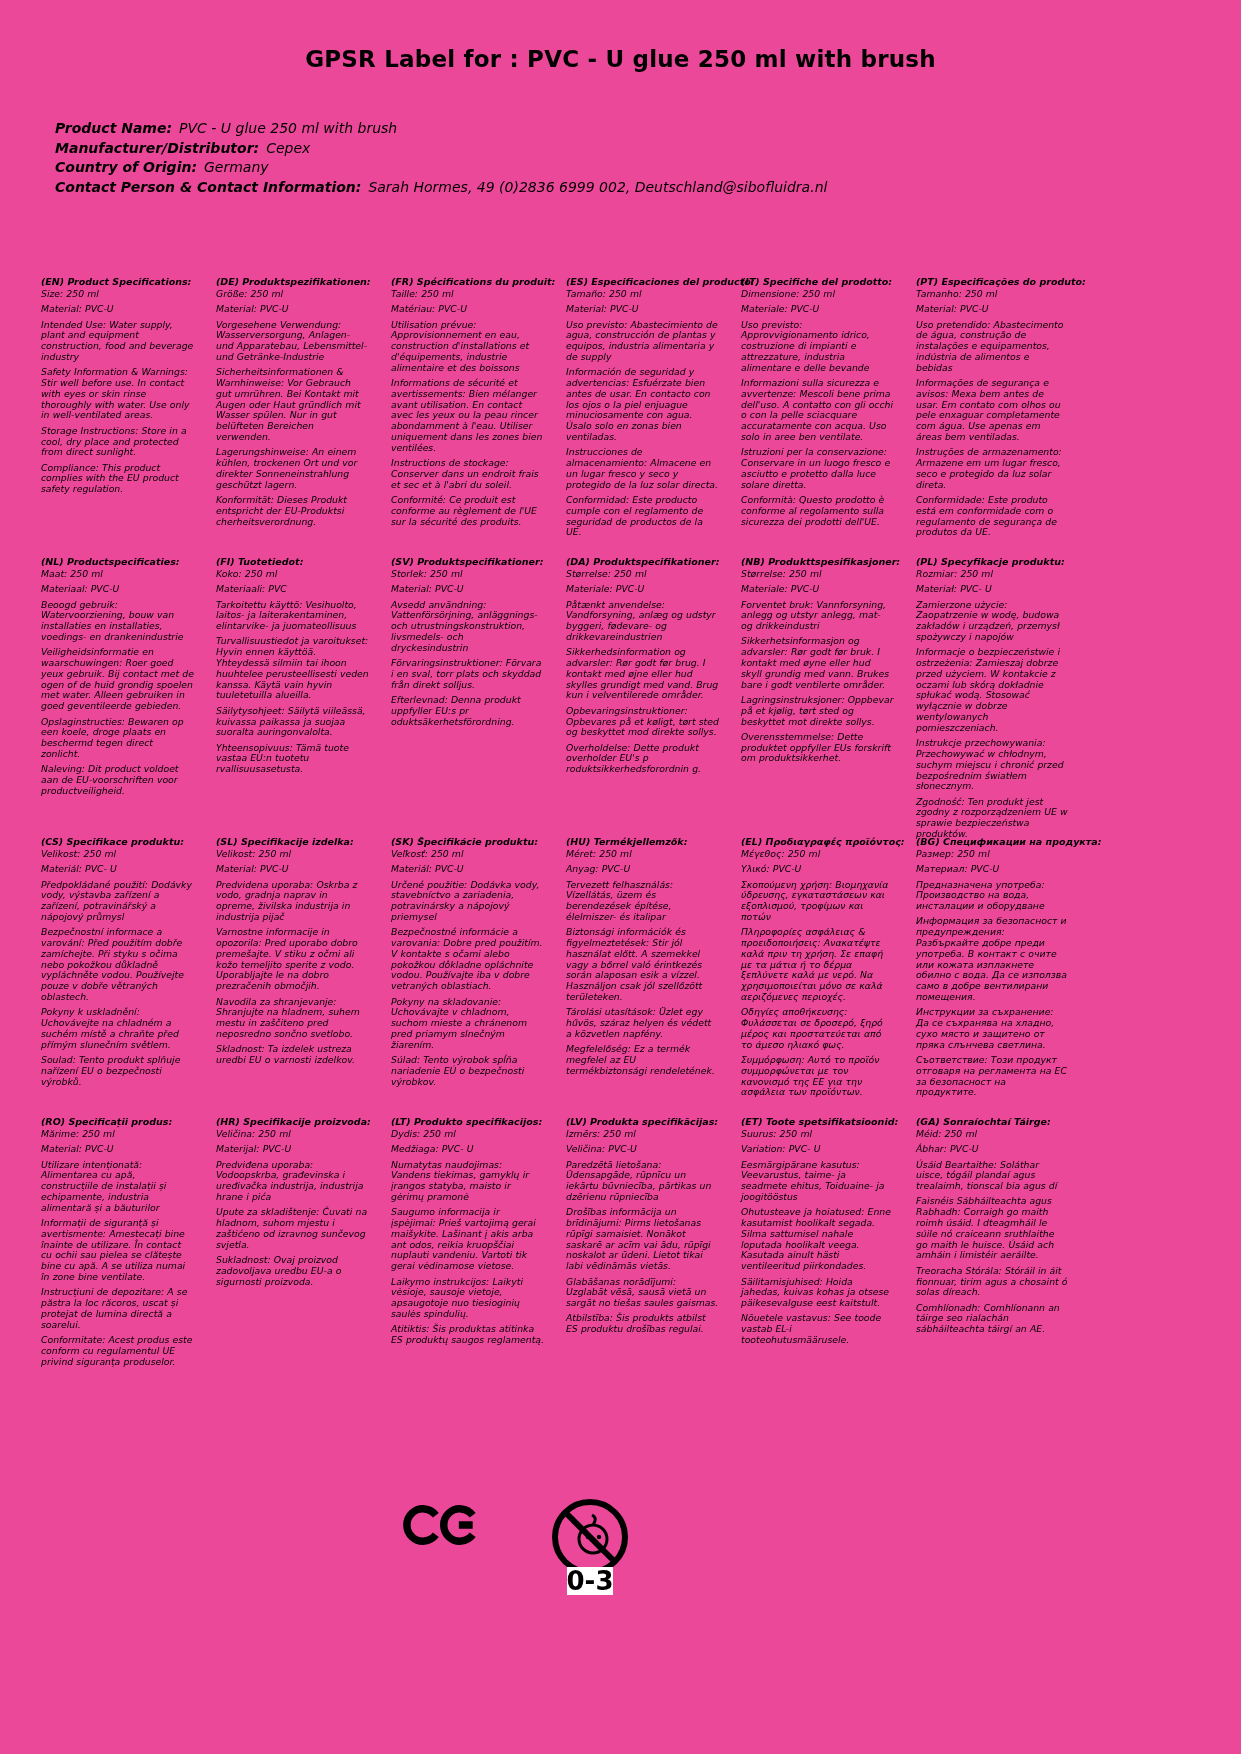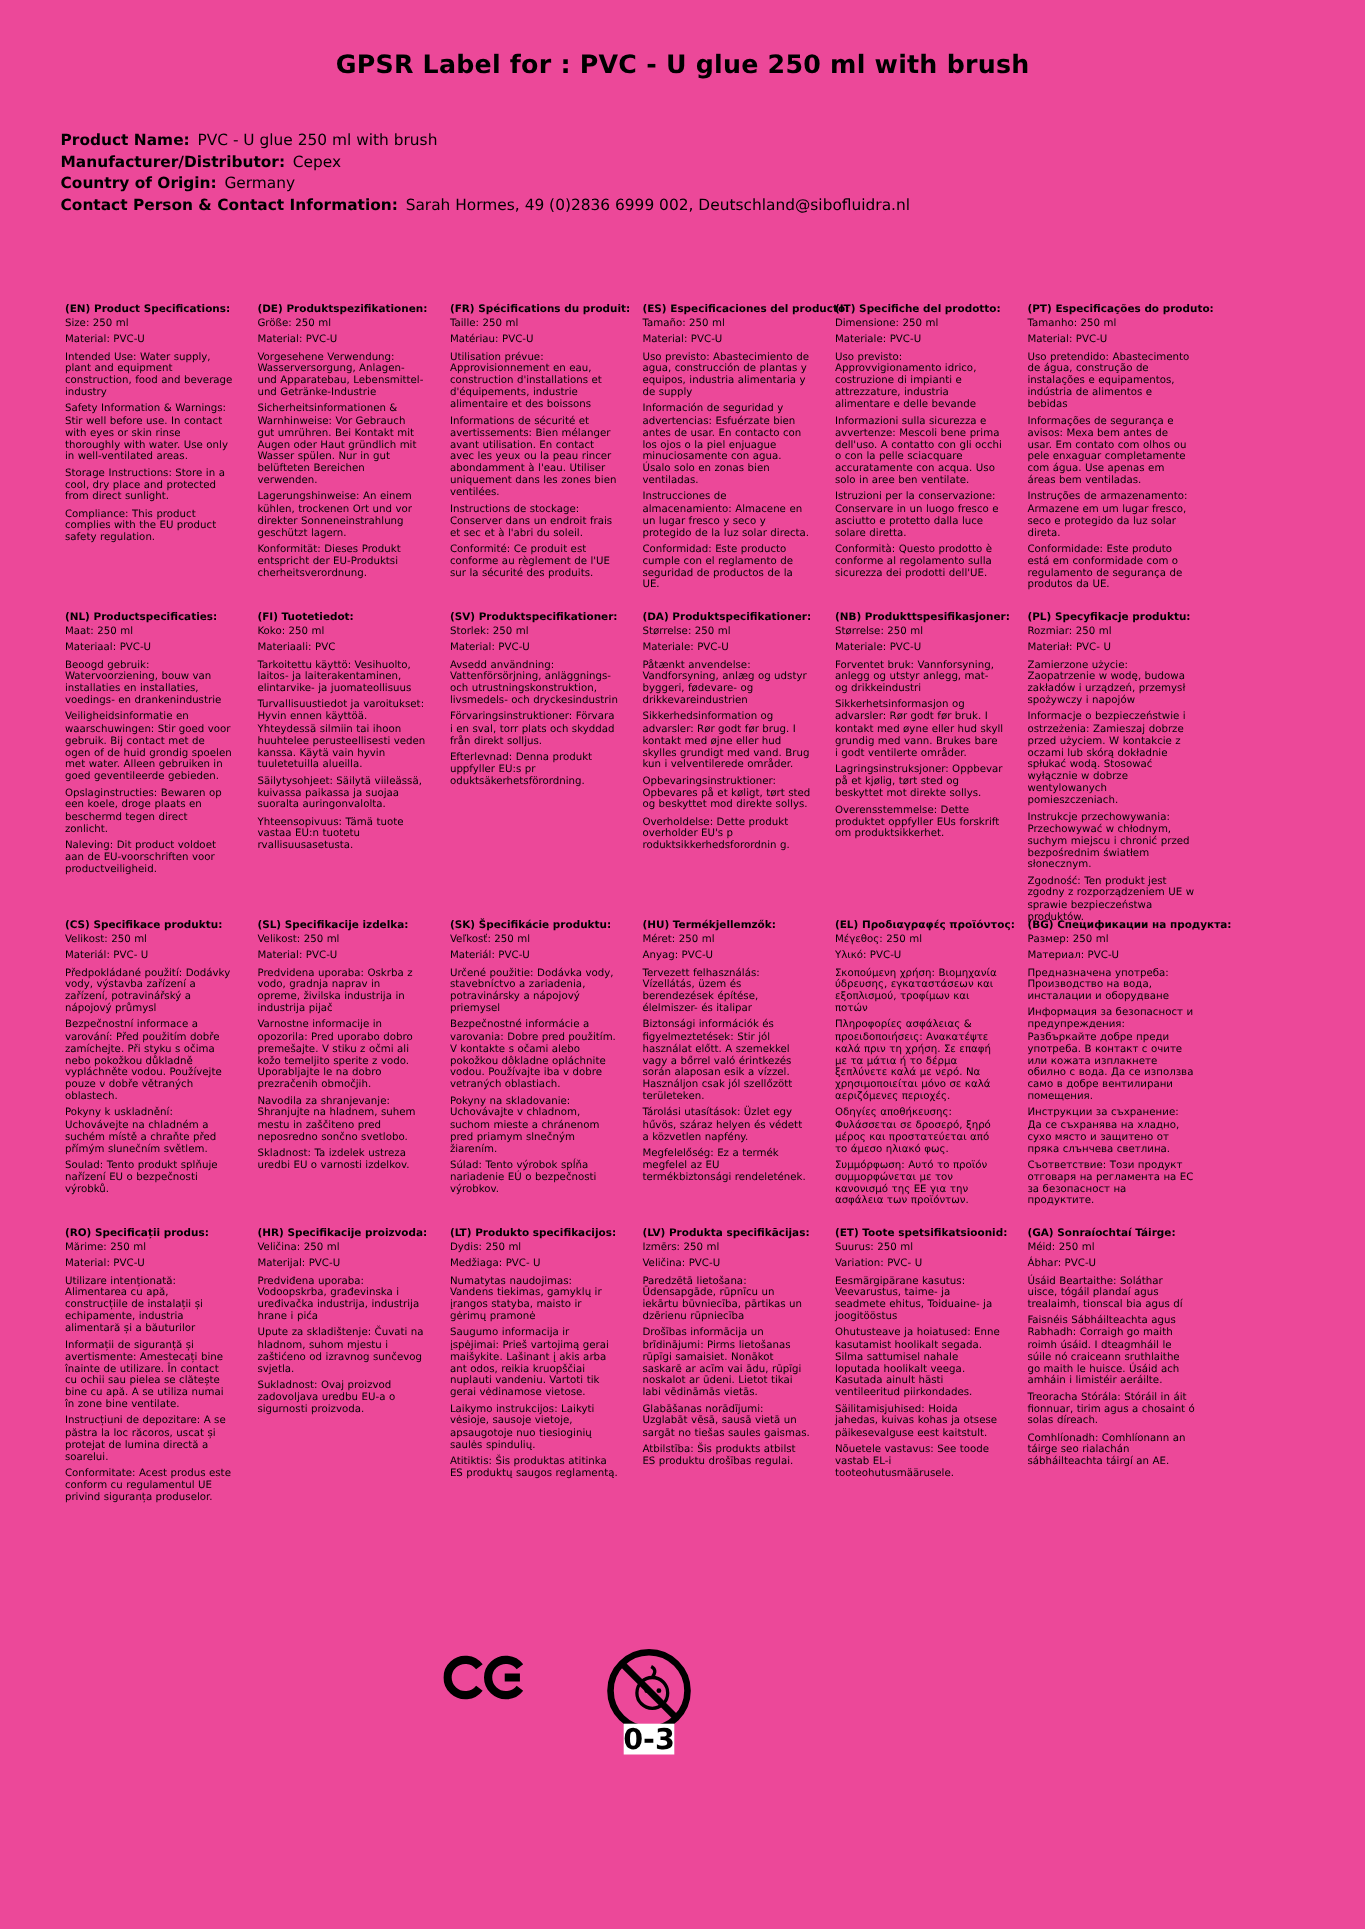"Product Name: PVC - U" .product-info { font-style: none -> italic }
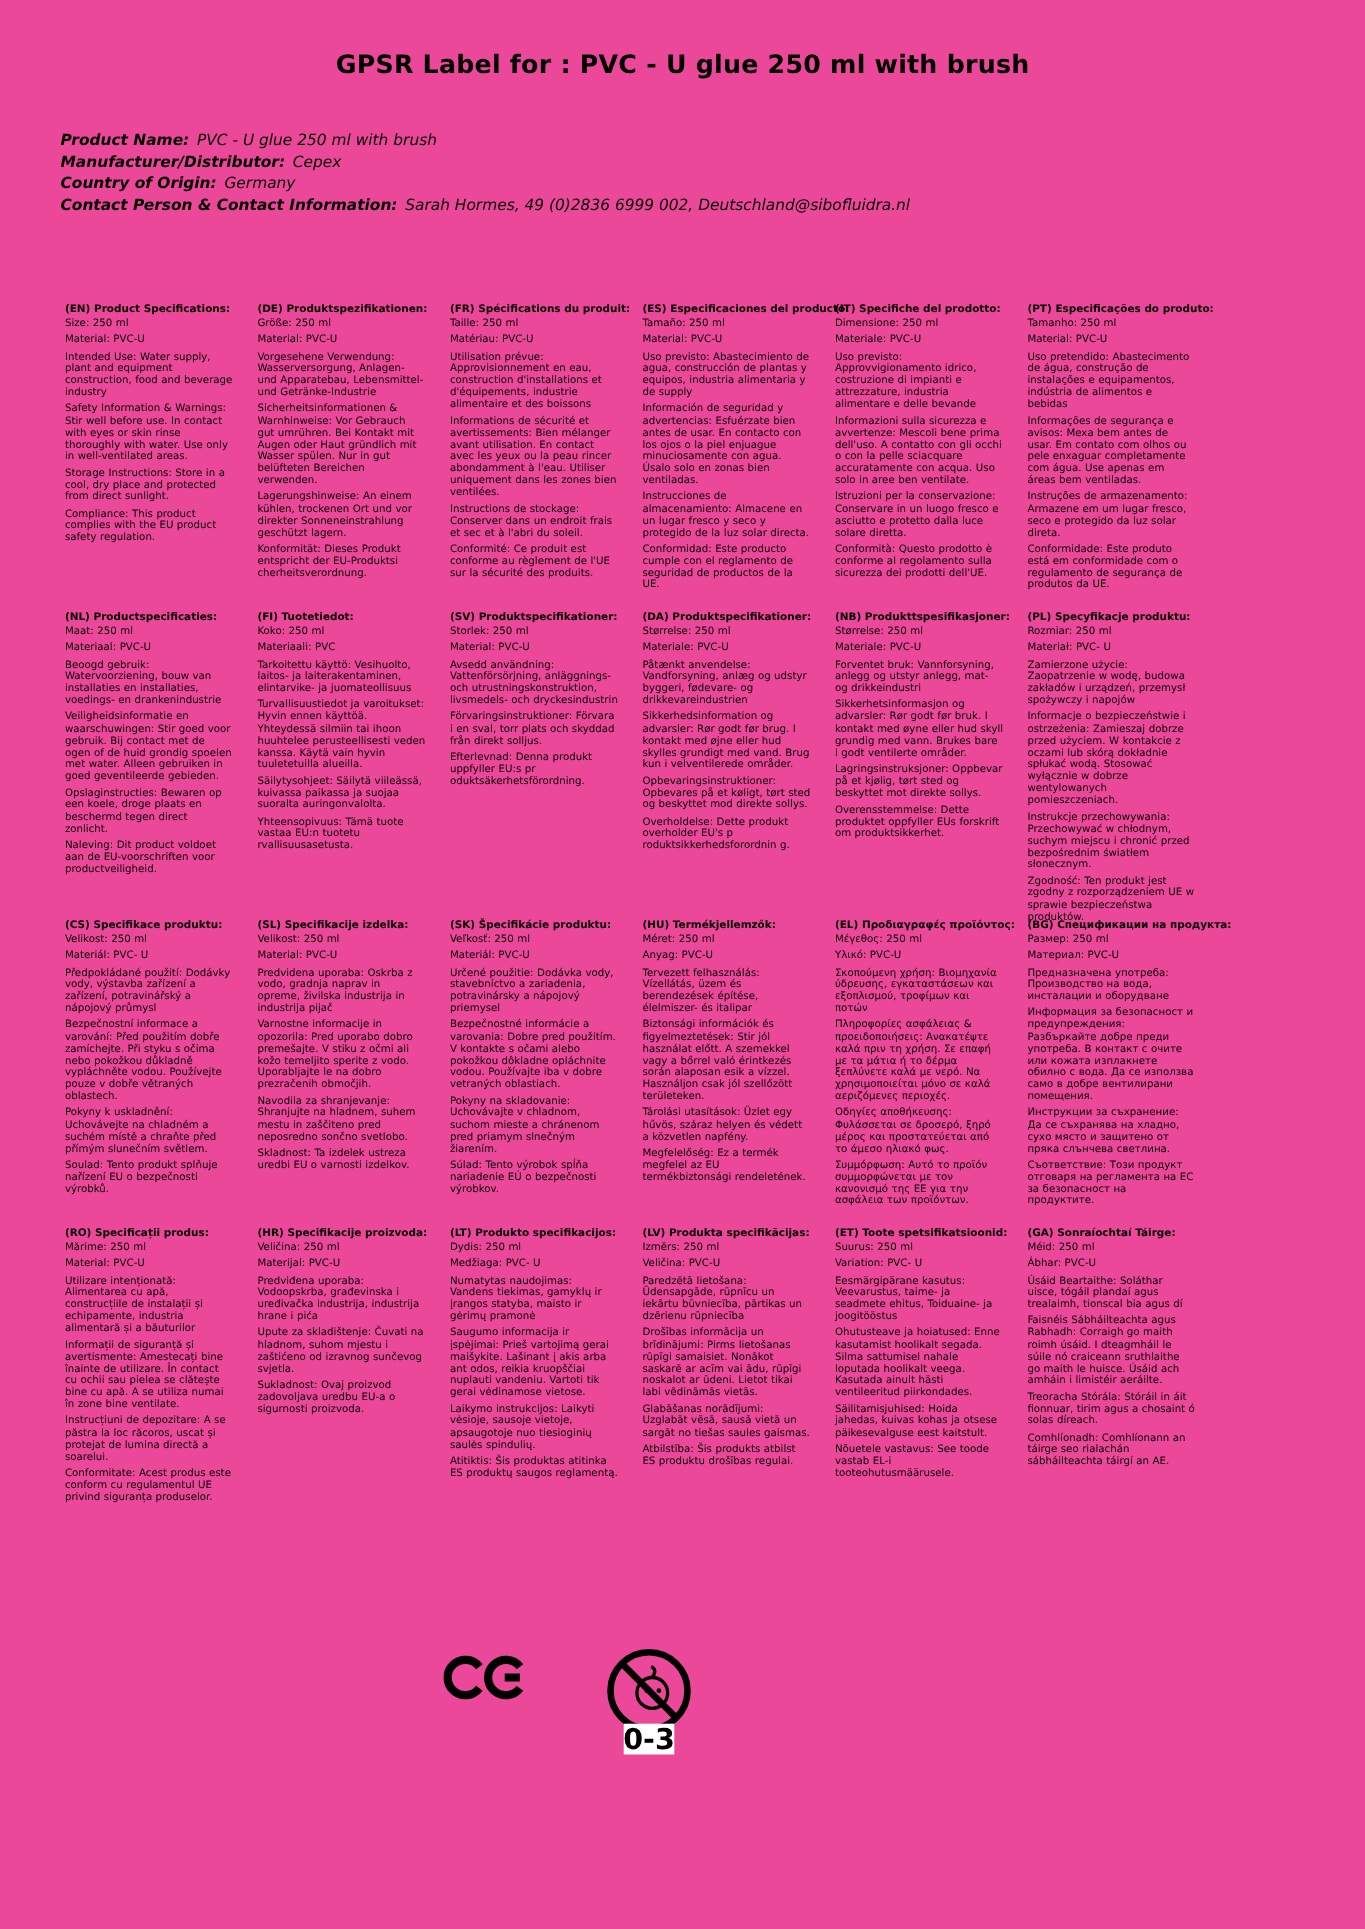"(EN) Product Specifications:" .lang-grid { font-style: none -> italic; left: 59px -> 41px }
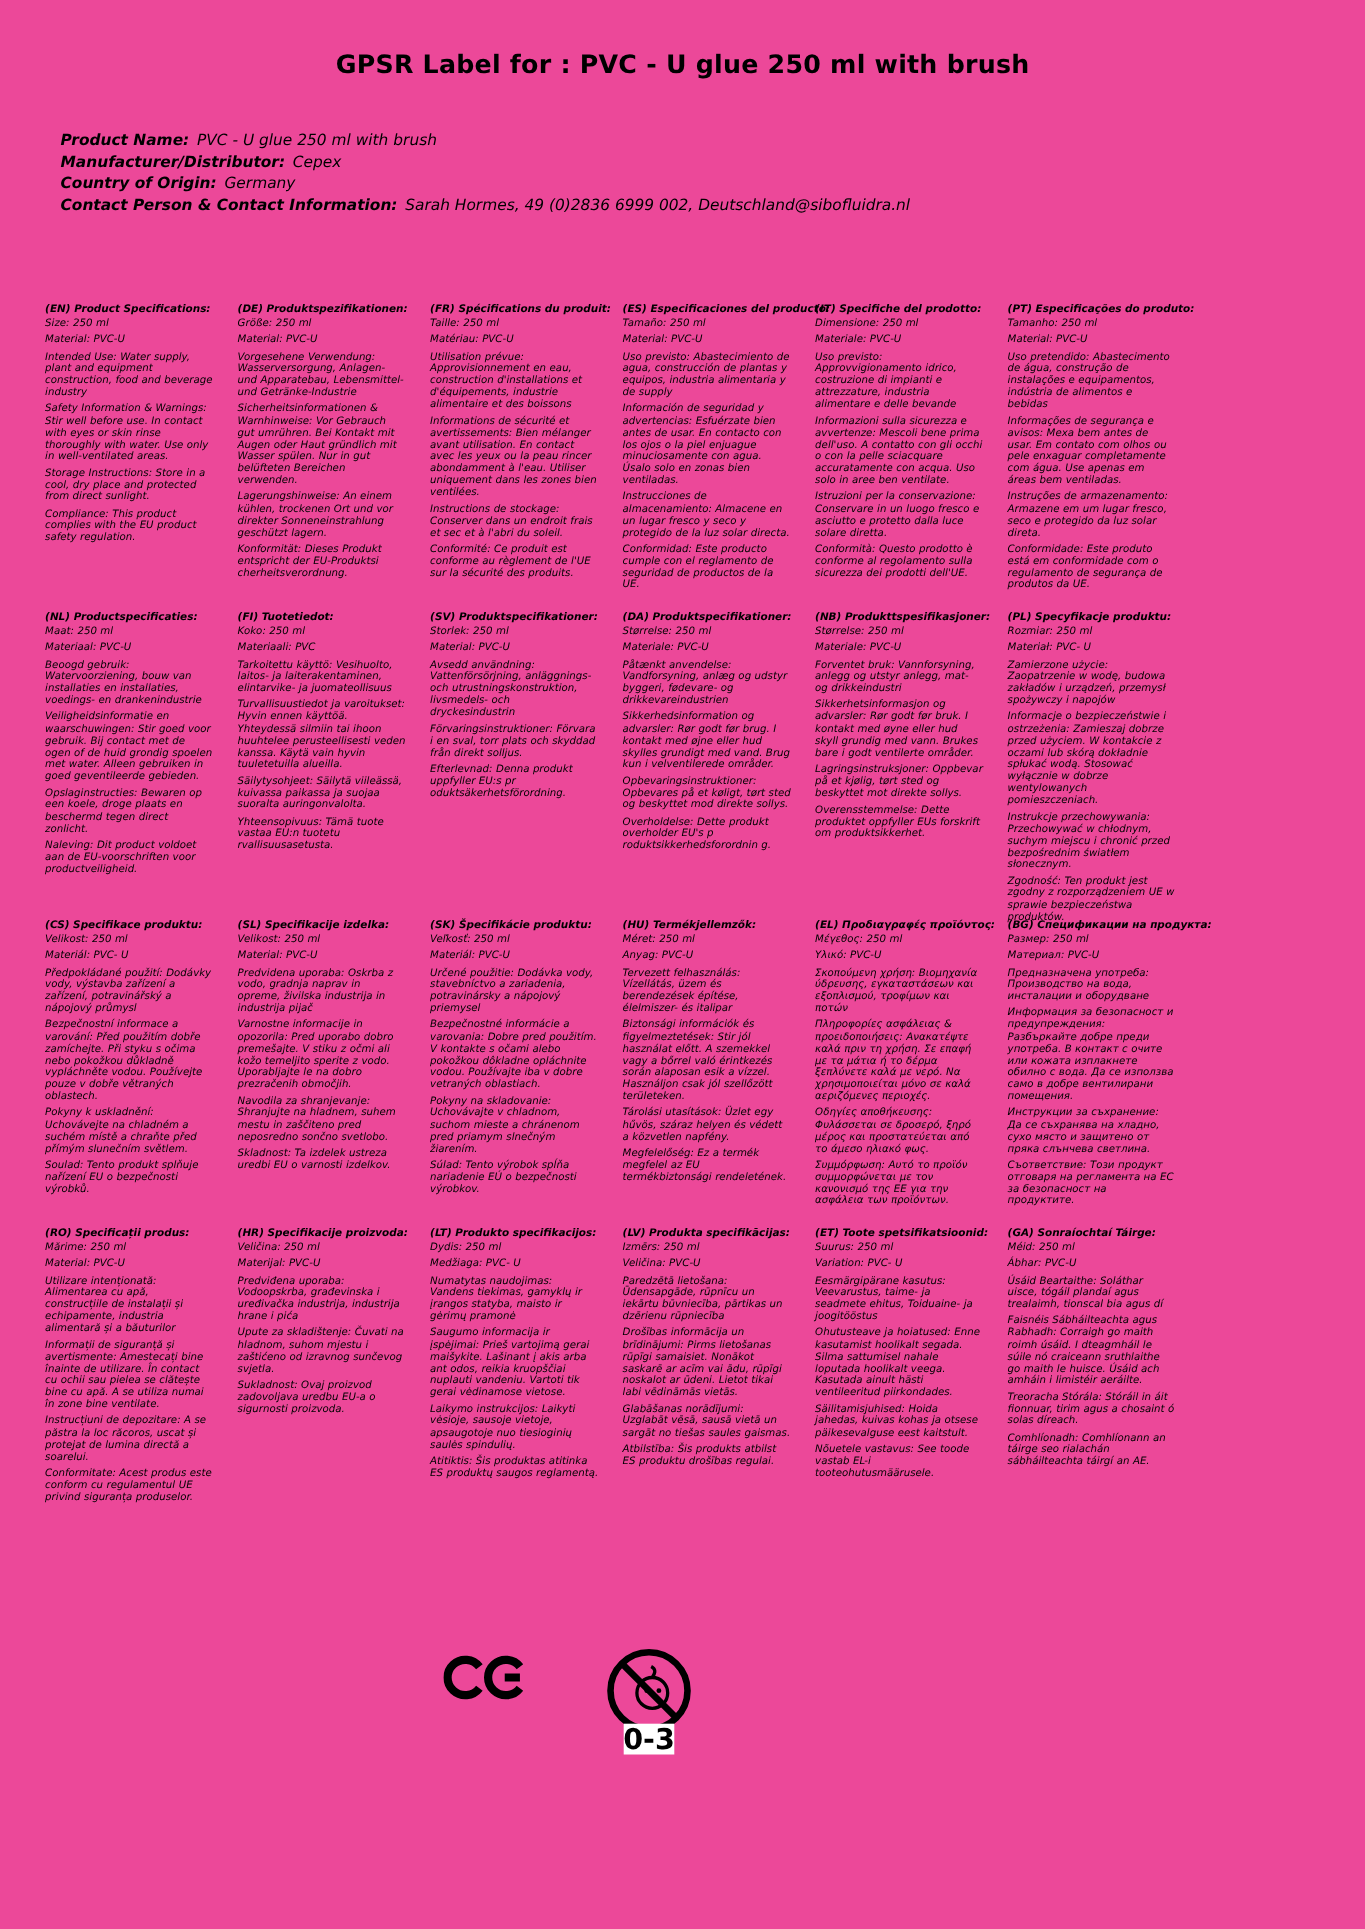"Veiligheidsinformatie en waarschuwingen:" div.blk-para { text: Stir goed voor -> Roer goed yeux }
